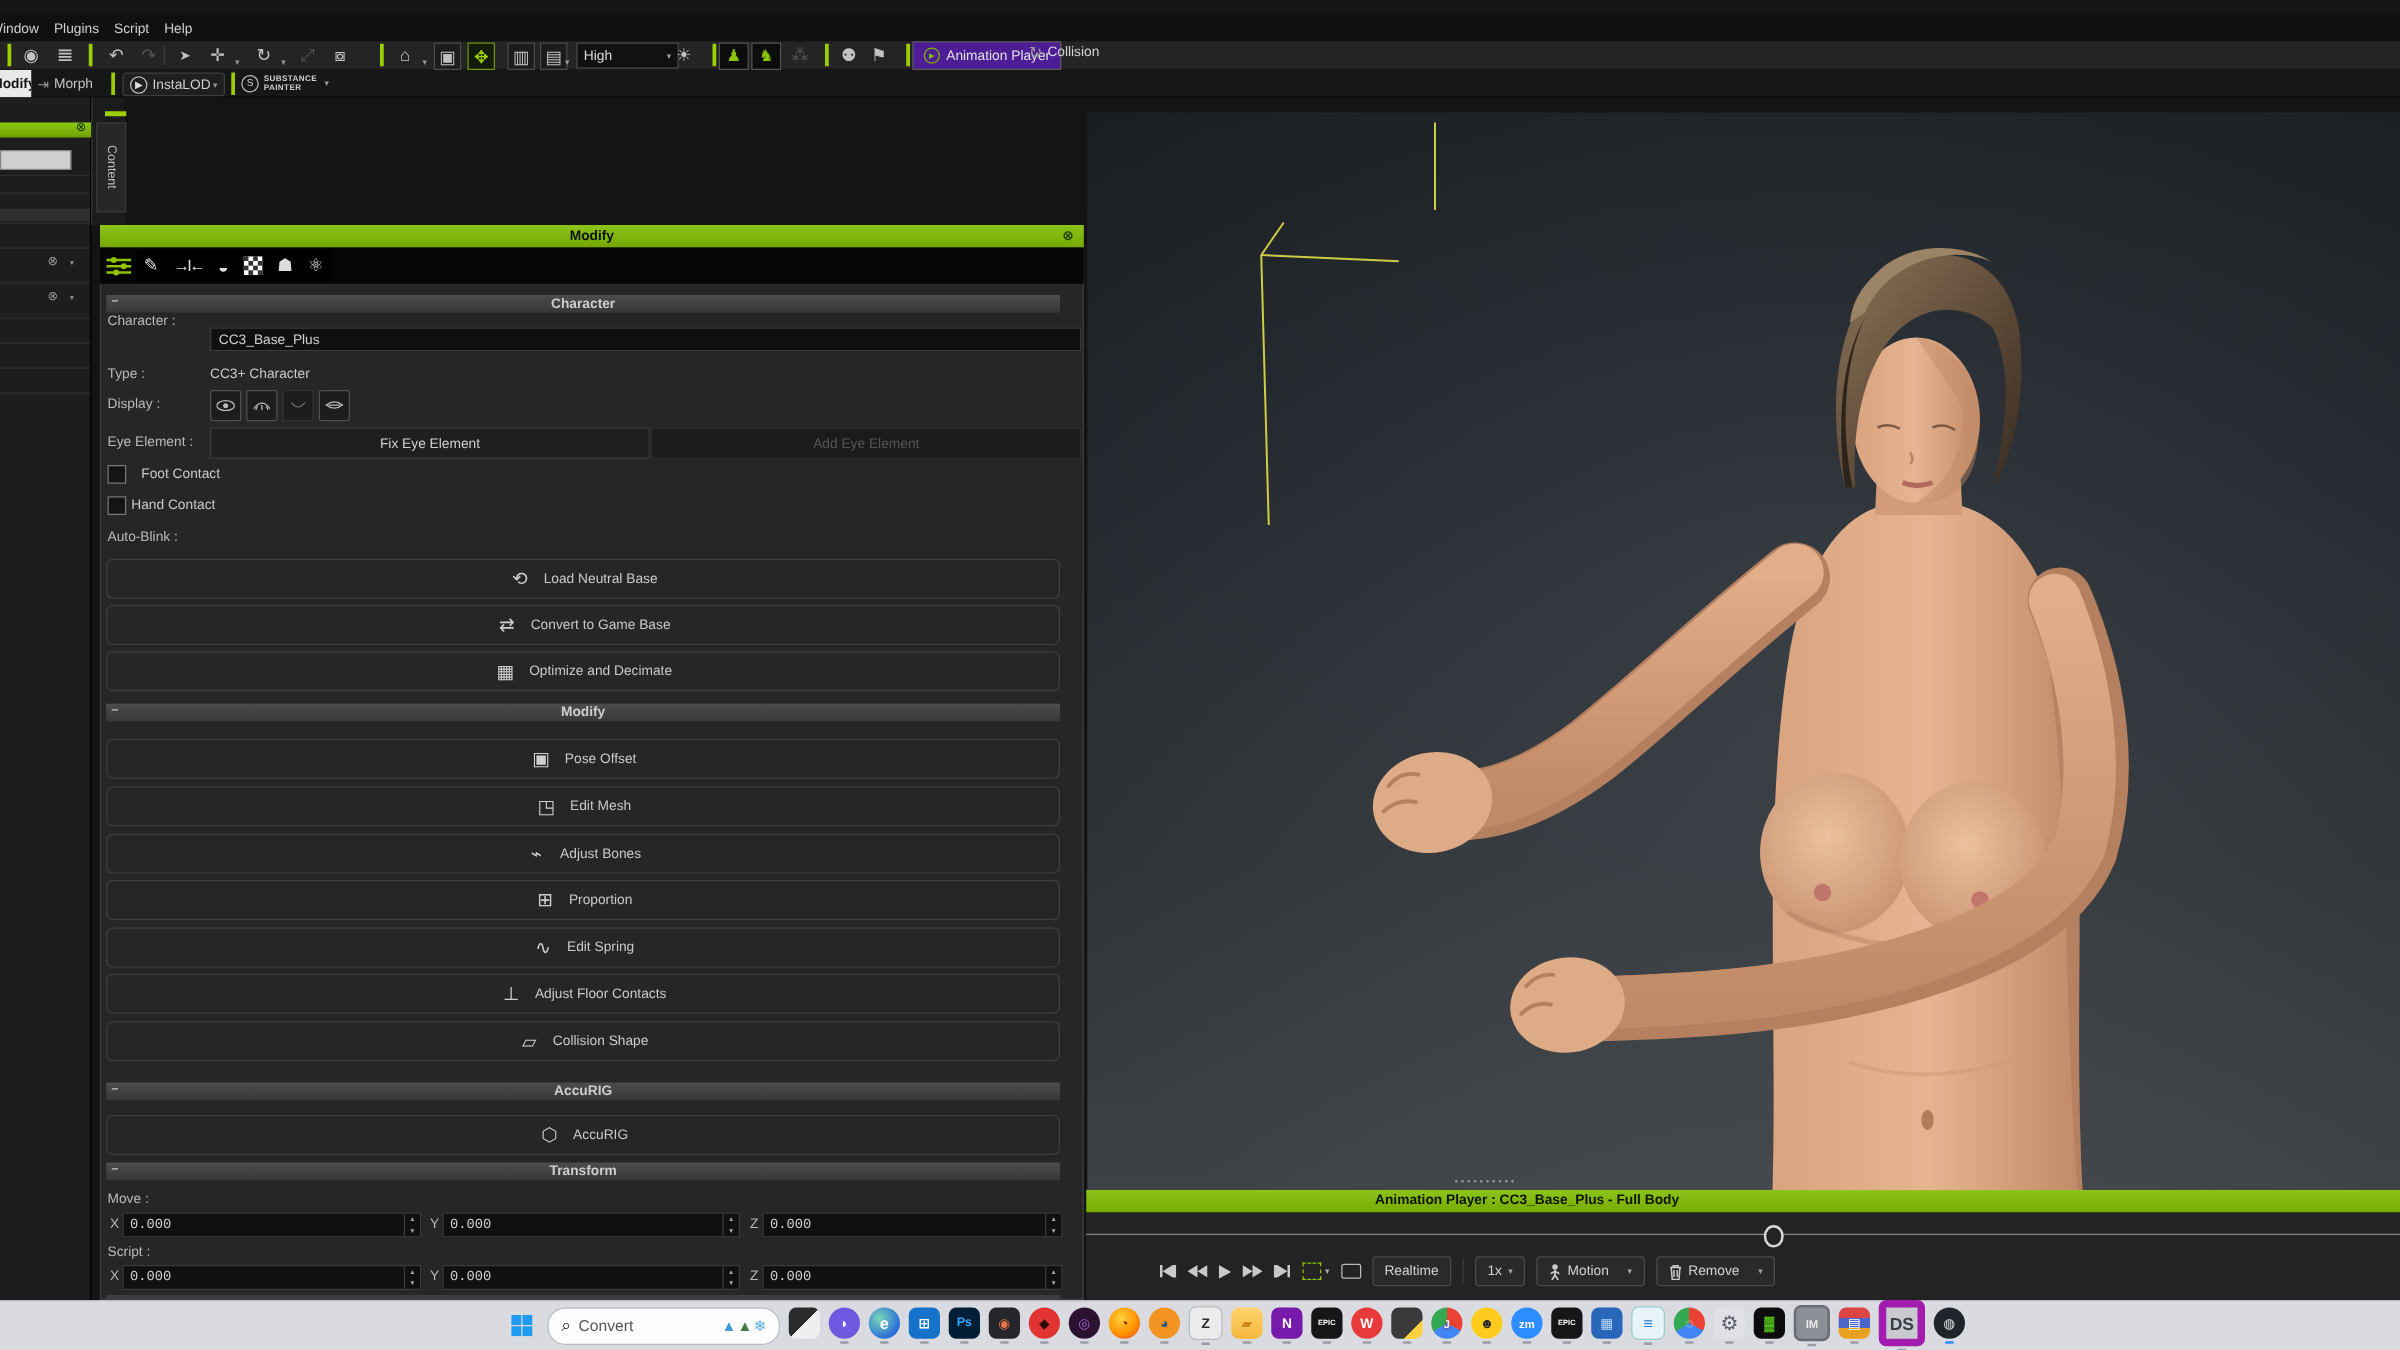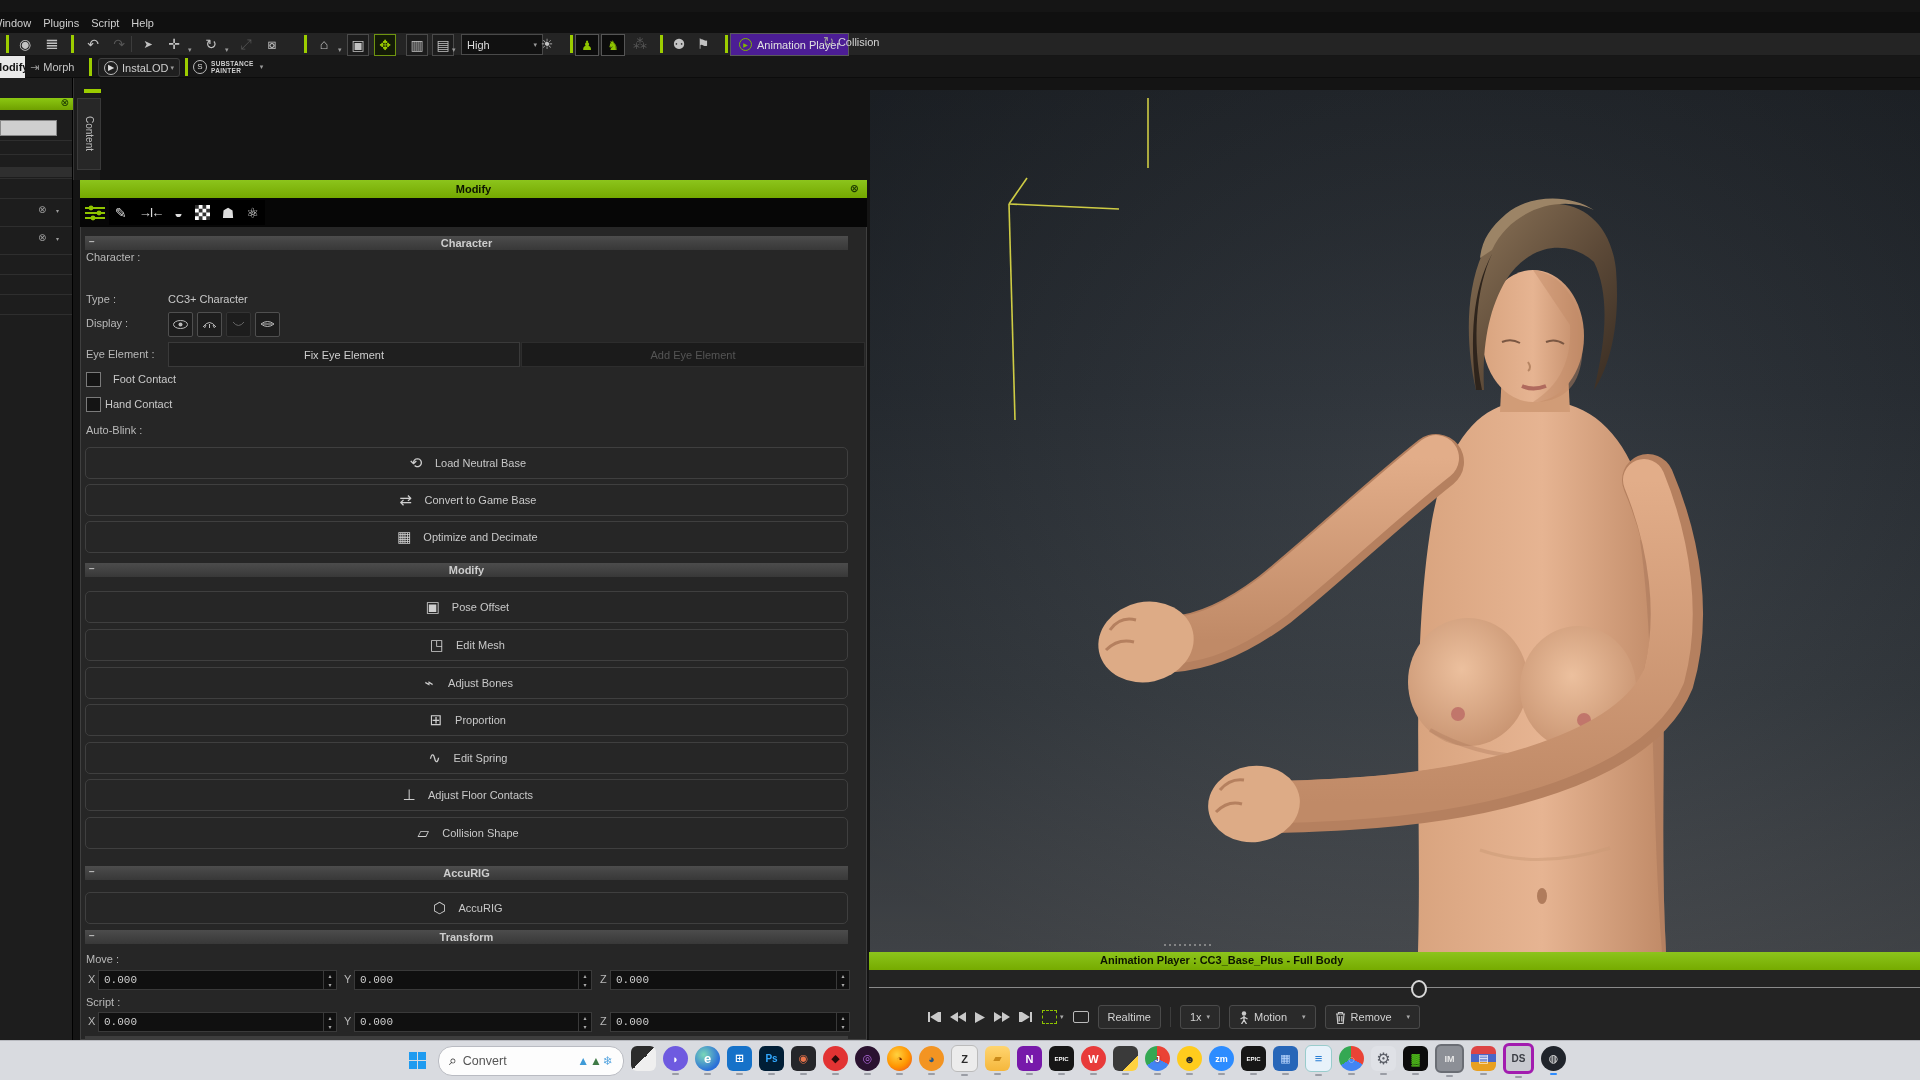"CC3_Base_Plus" div.tfield { html: none -> <div> <span>CC3_Base_Plus</span> </div> }
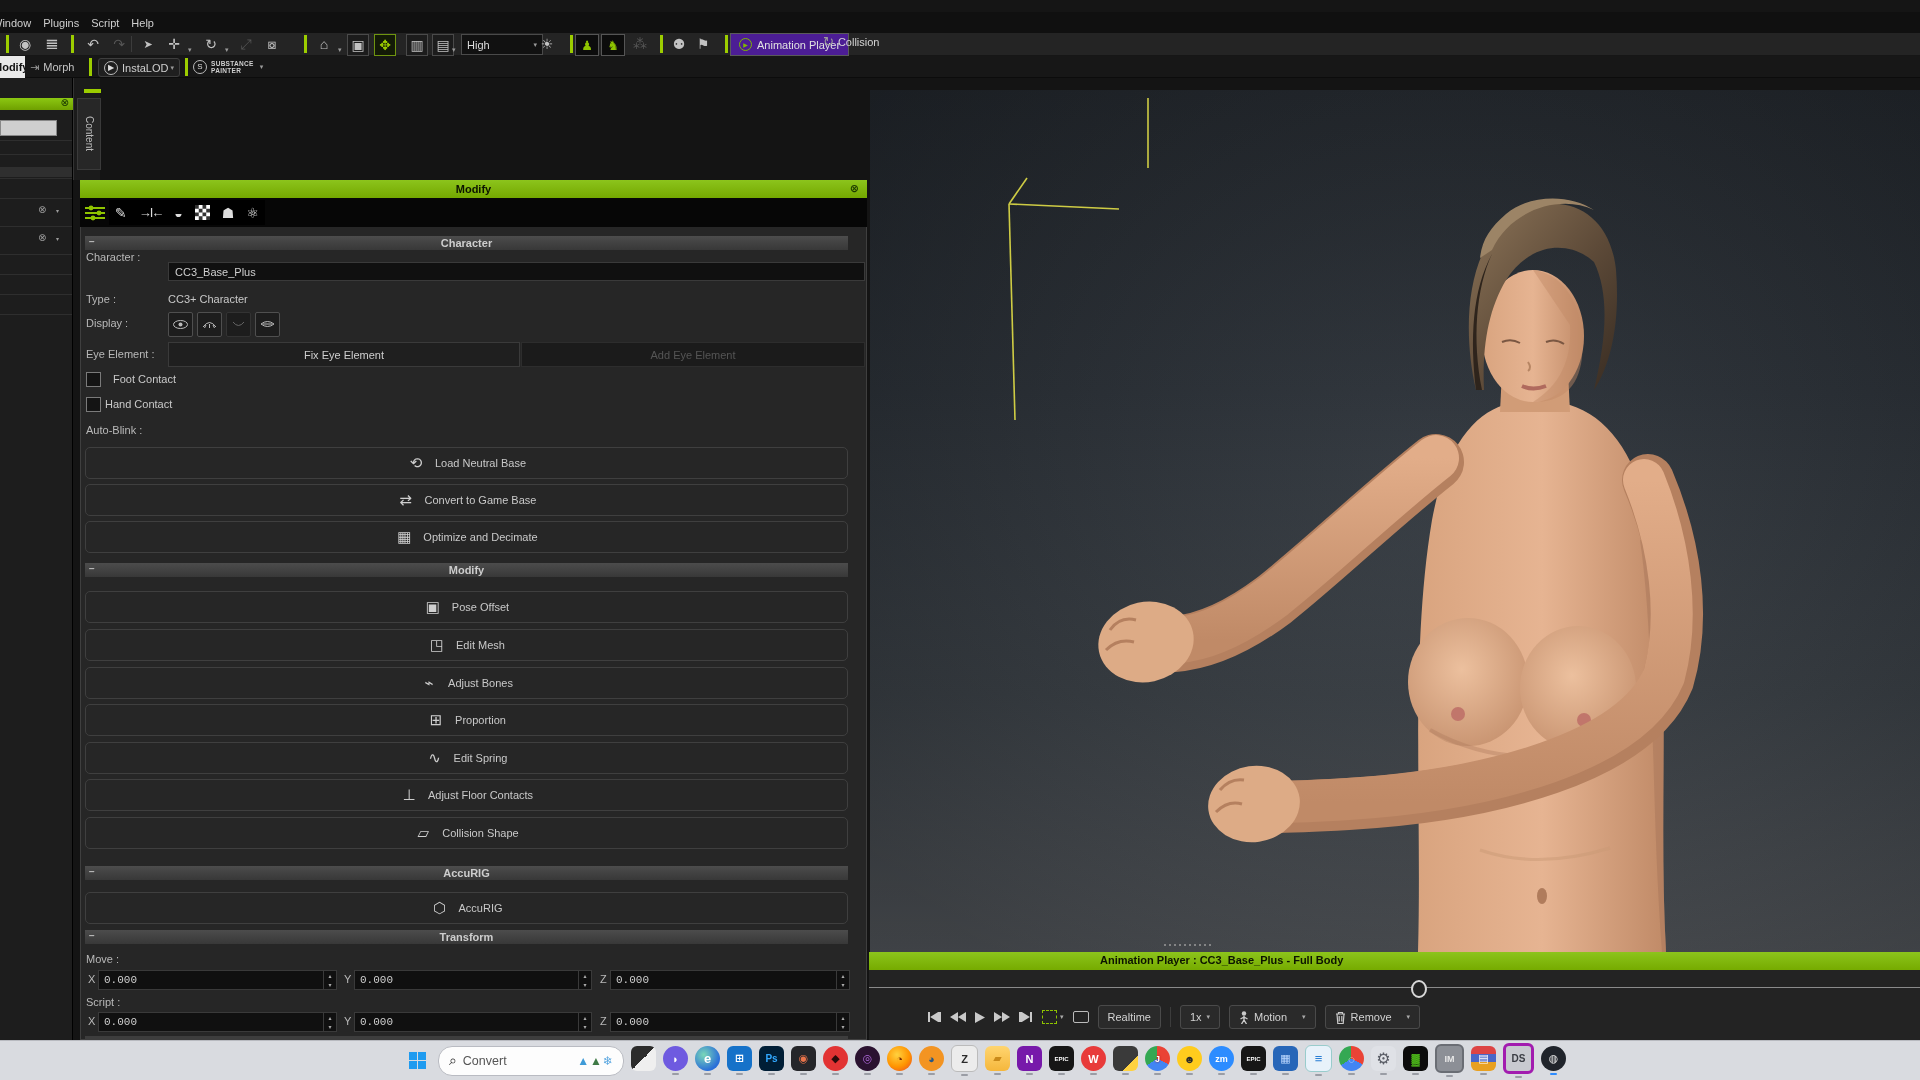"DS" span.tbi { border: 3px solid #a21caf -> 6px solid #a21caf; font-size: 10px -> 14px }
